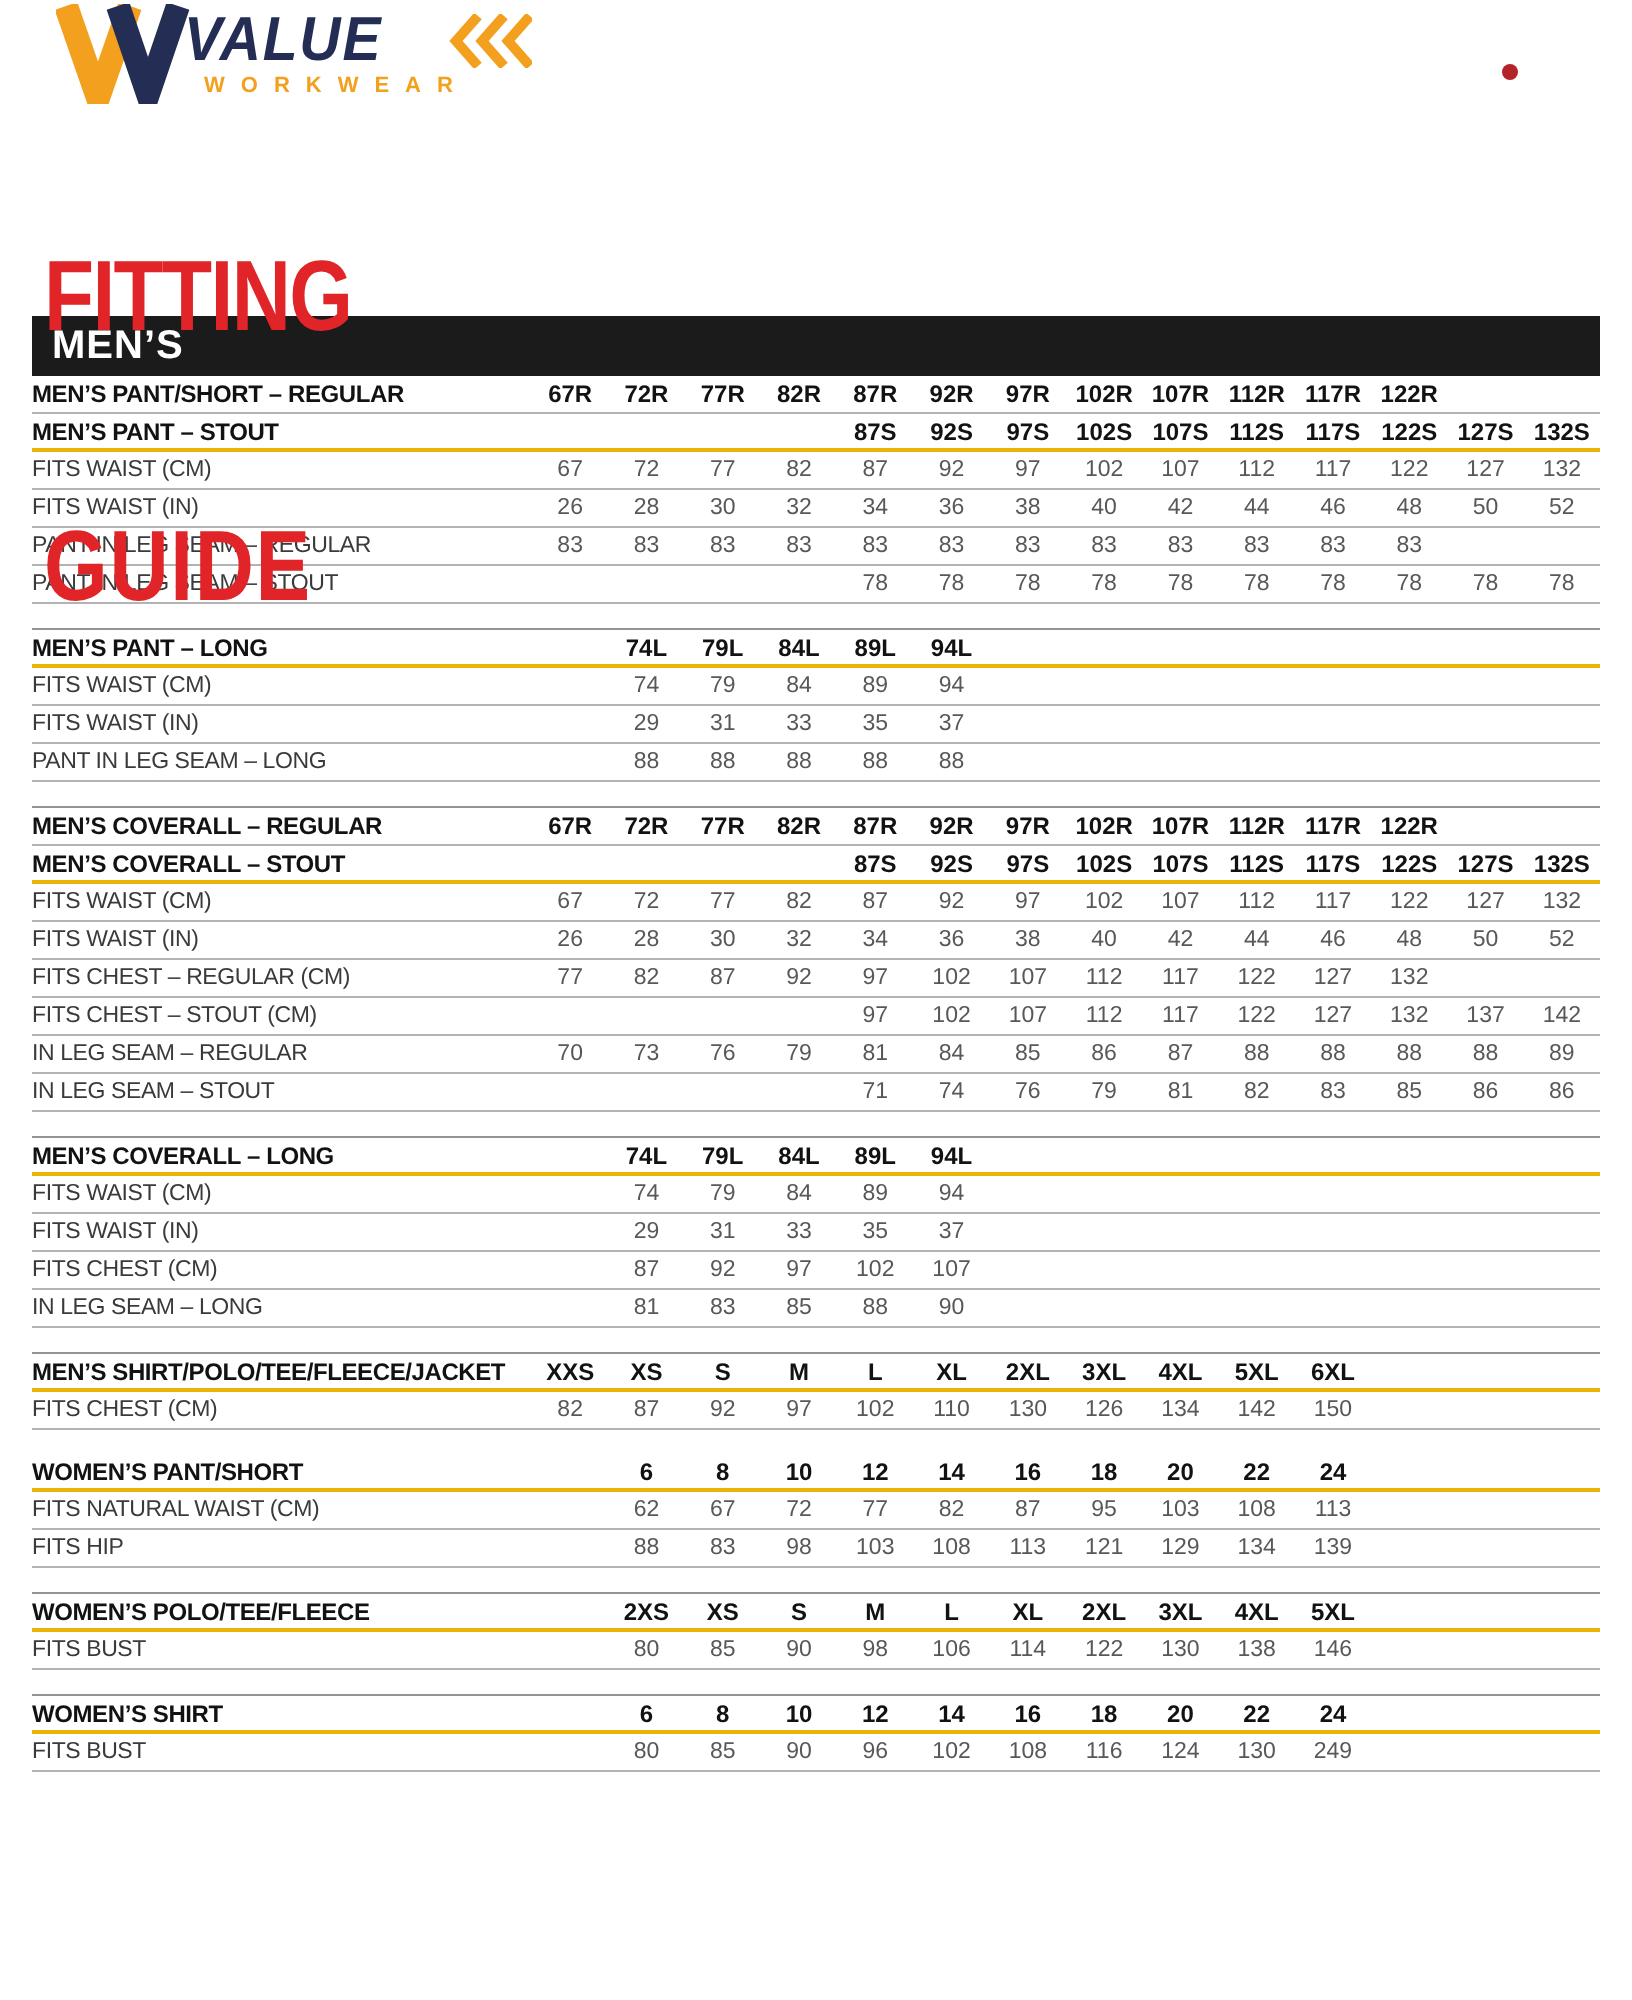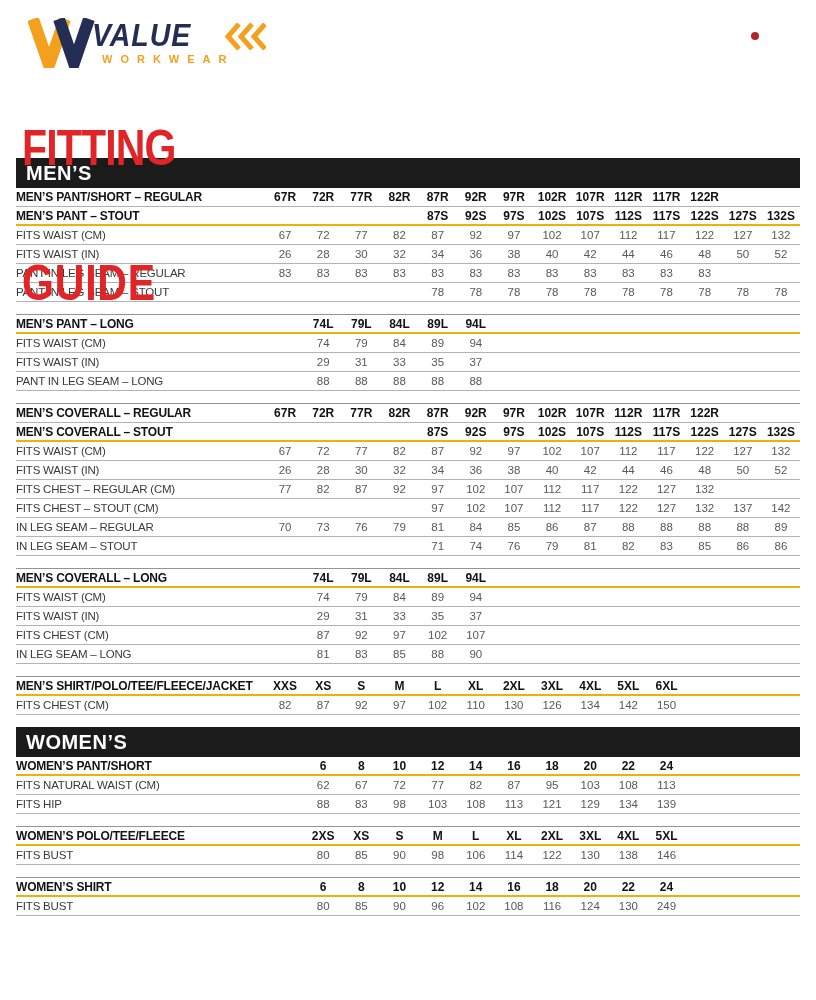"VALUE" .logo { top: 16px -> 0 }
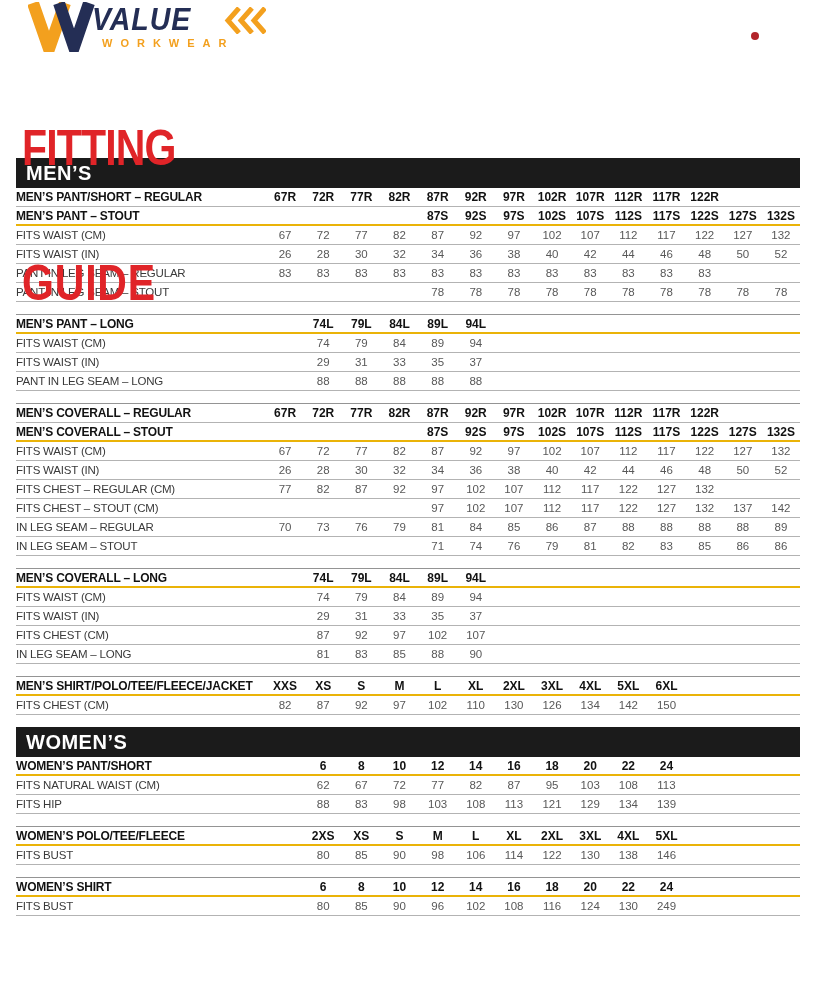"WOMEN’S" div.section-bar { html: <div>WOMEN’S</div> -> none }
